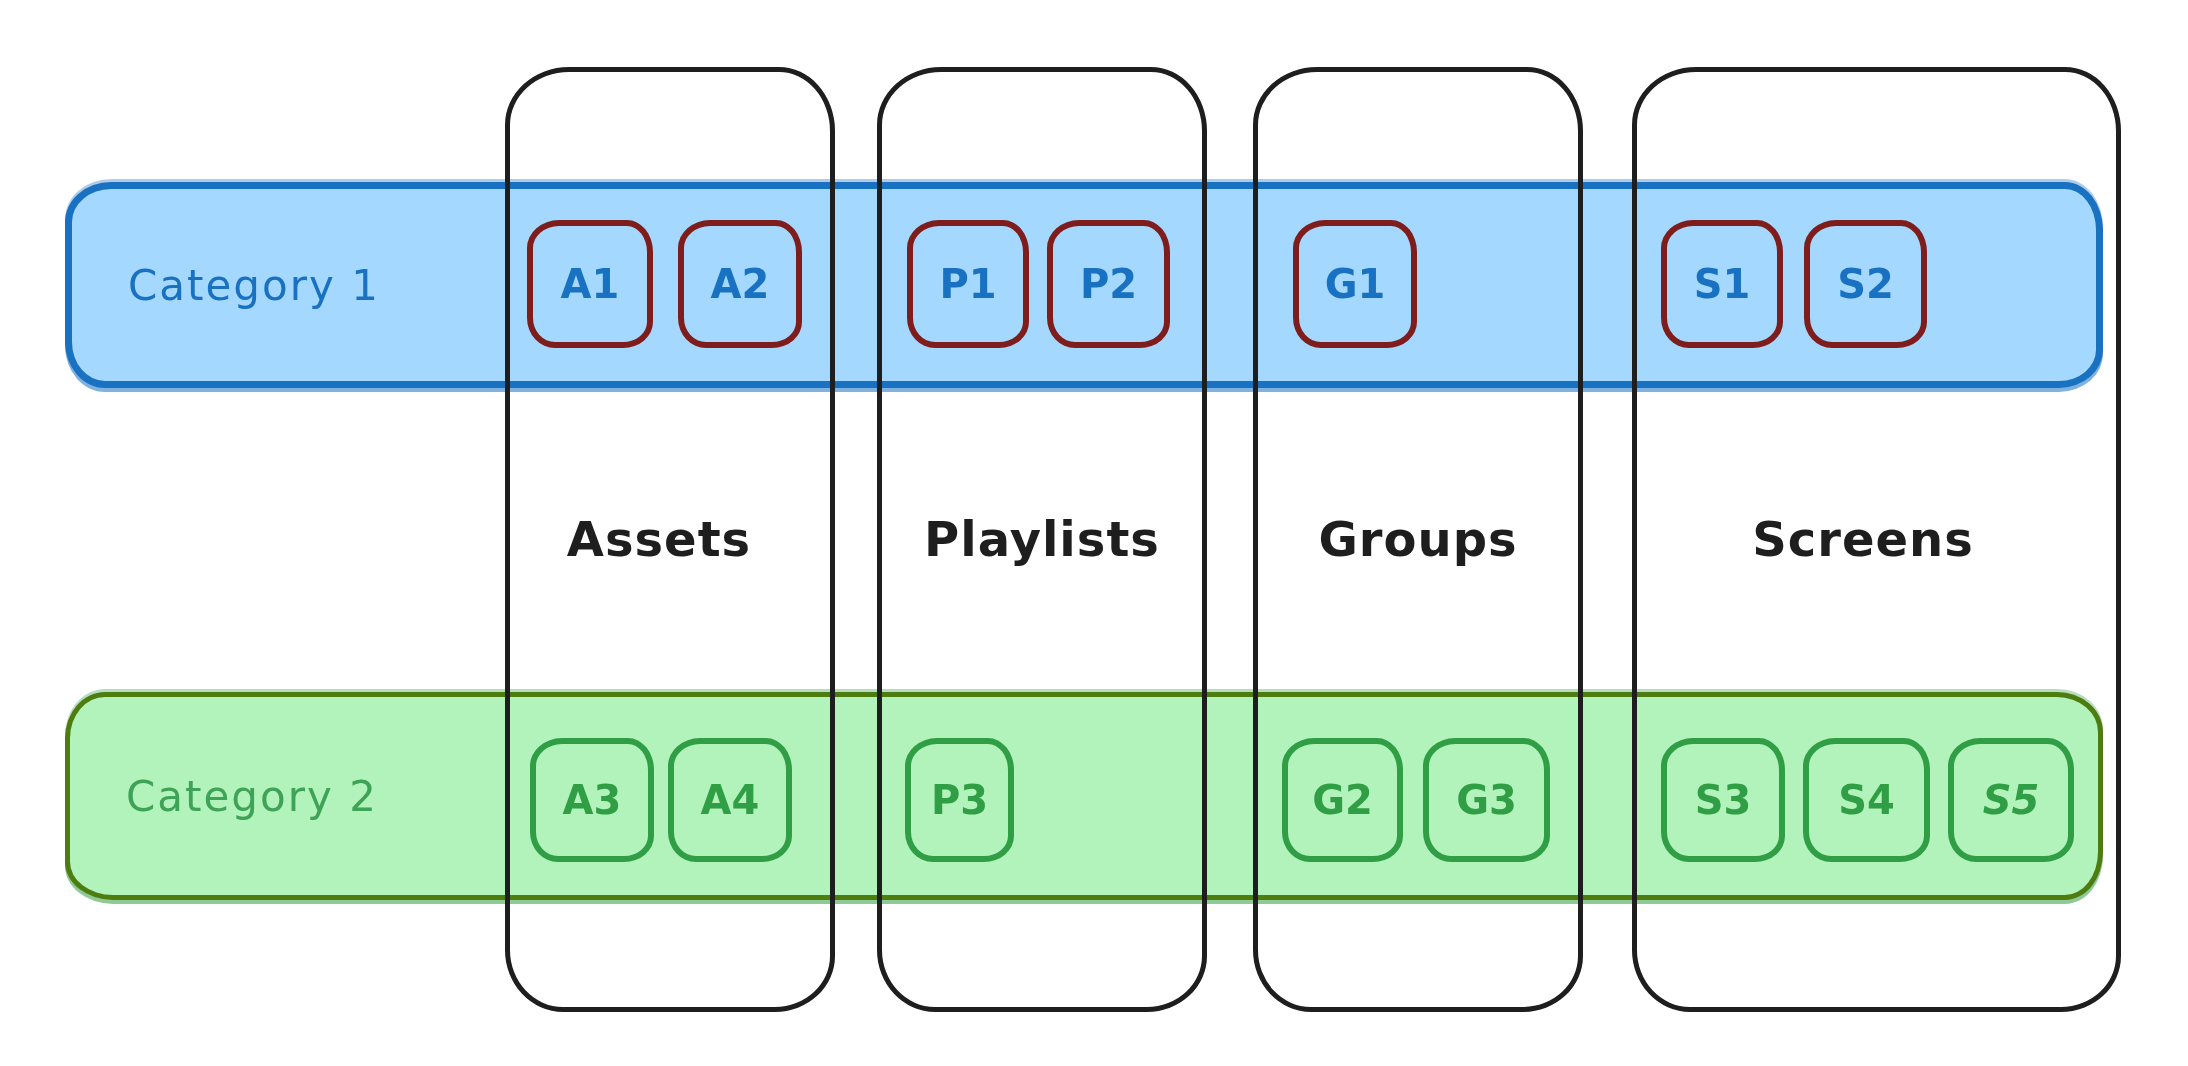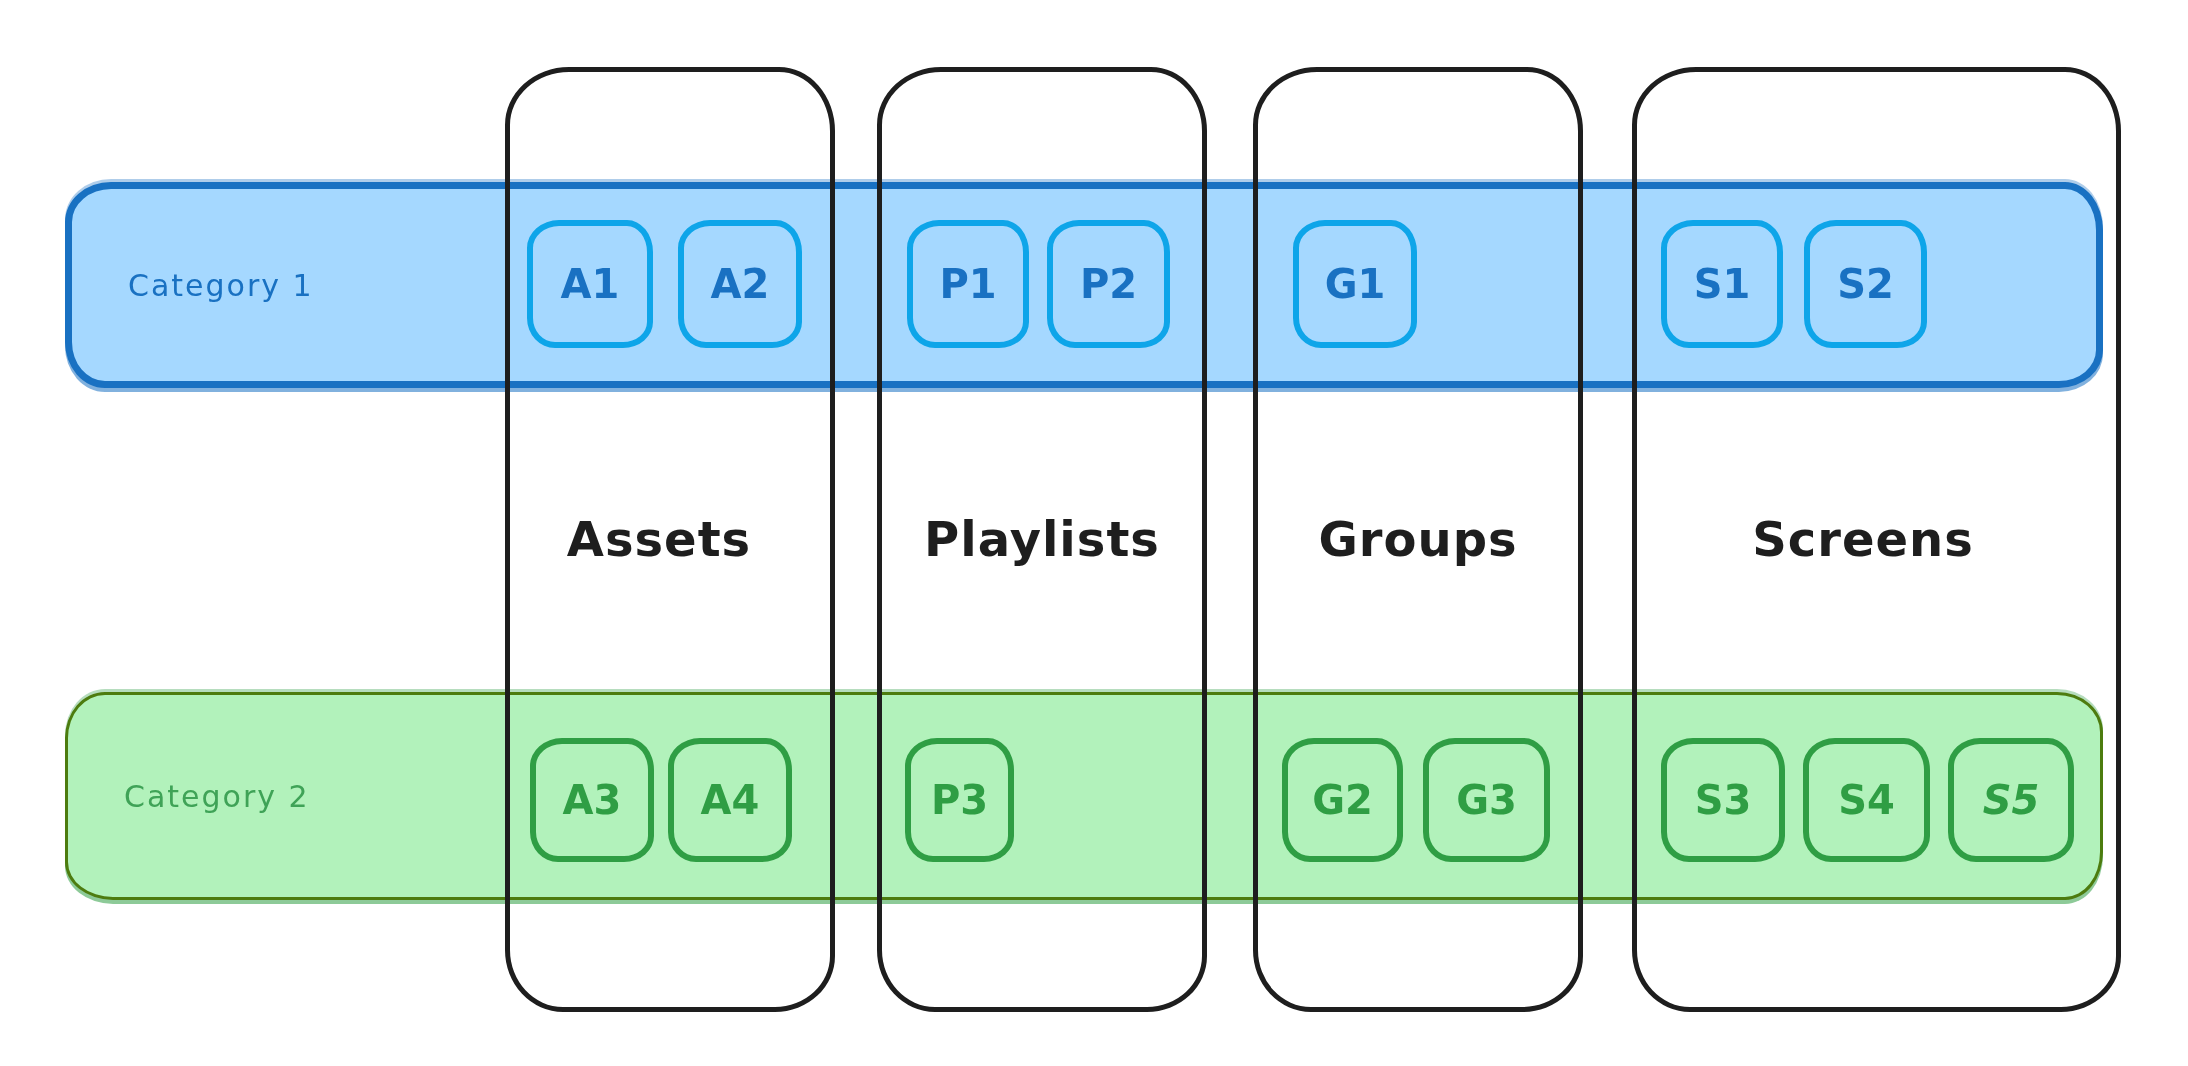"Category 1" .band-label { font-size: 30px -> 42px }
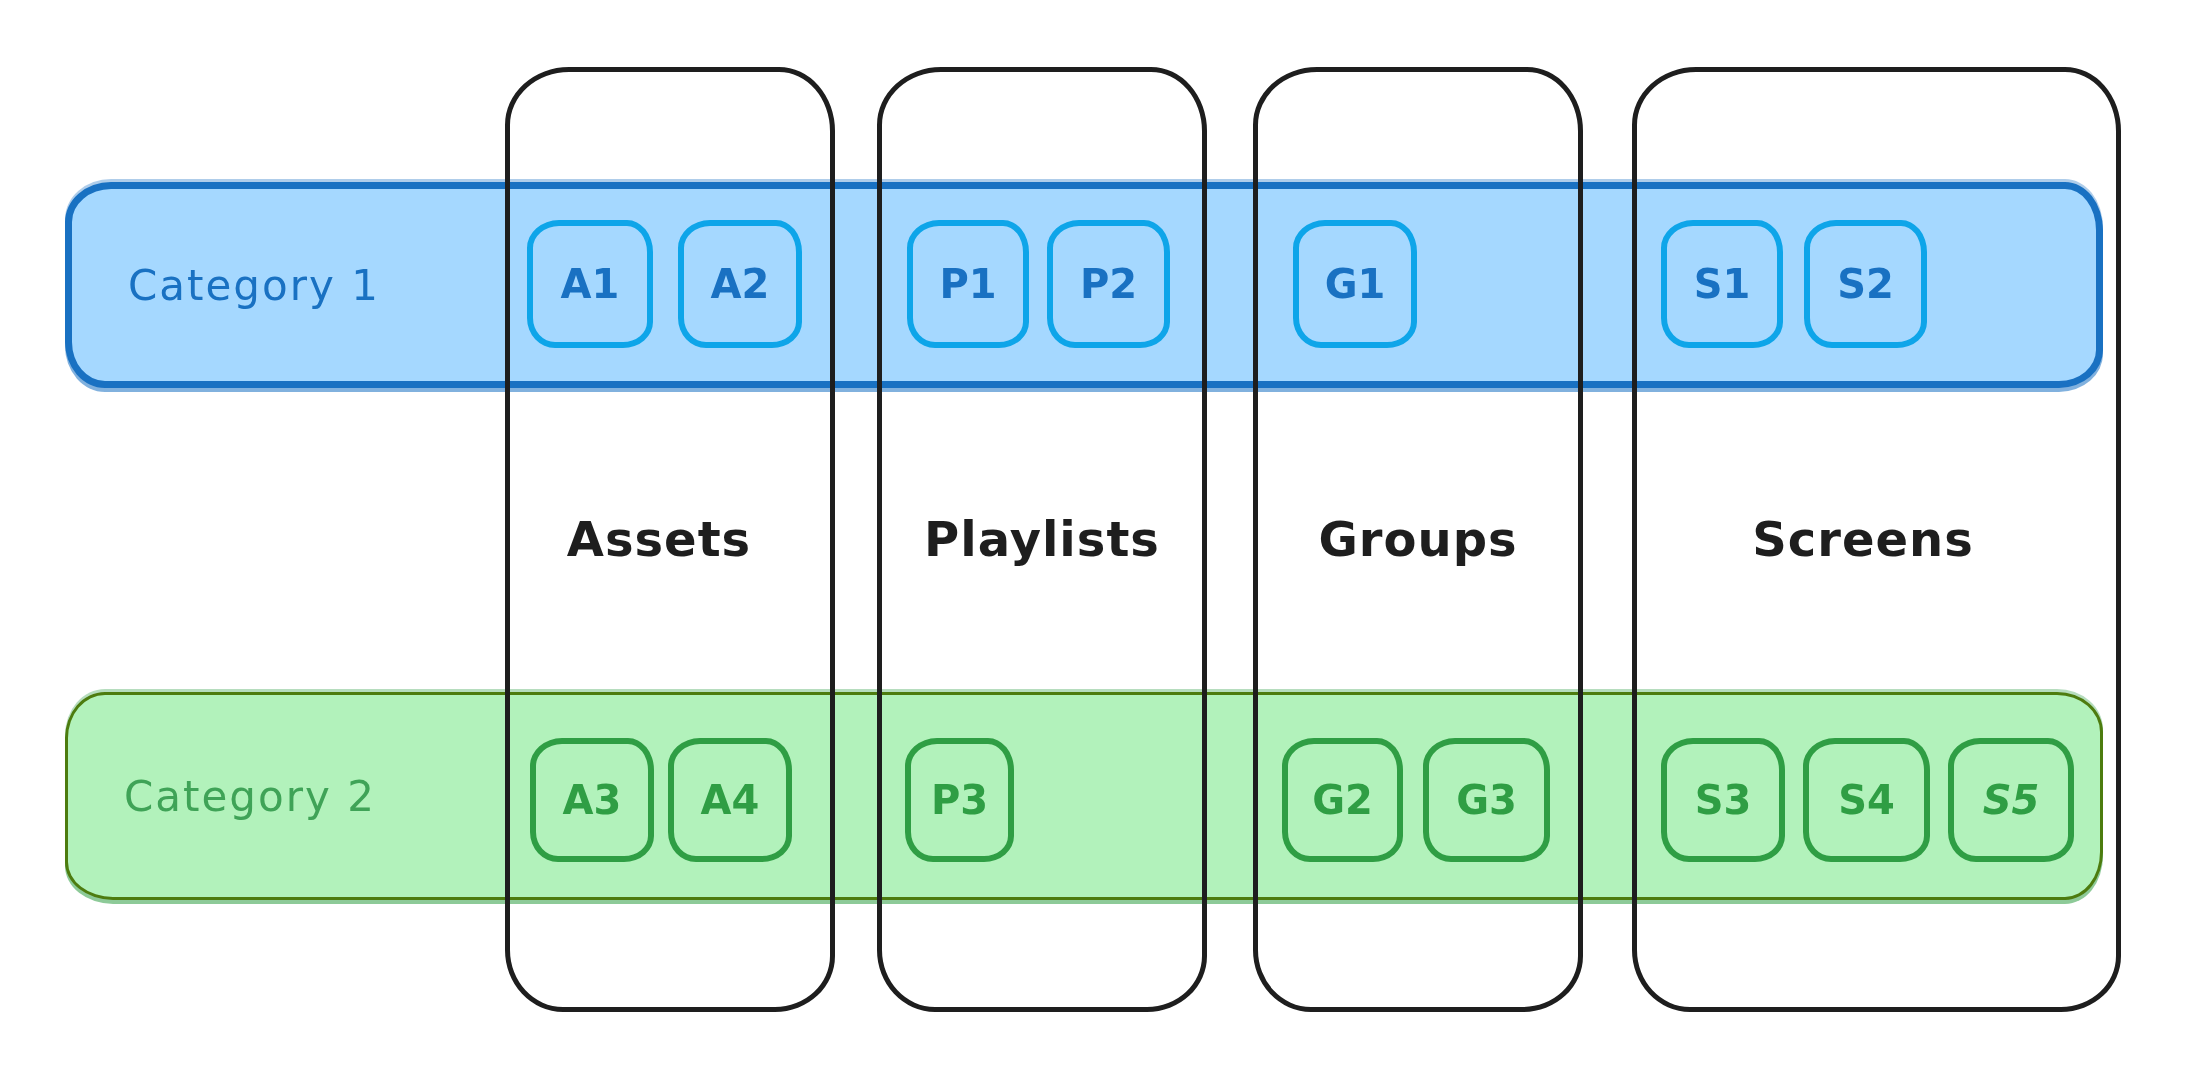"A1" .chip.blue { border: 6px solid #0ea5e9 -> 6px solid #7f1d1d }
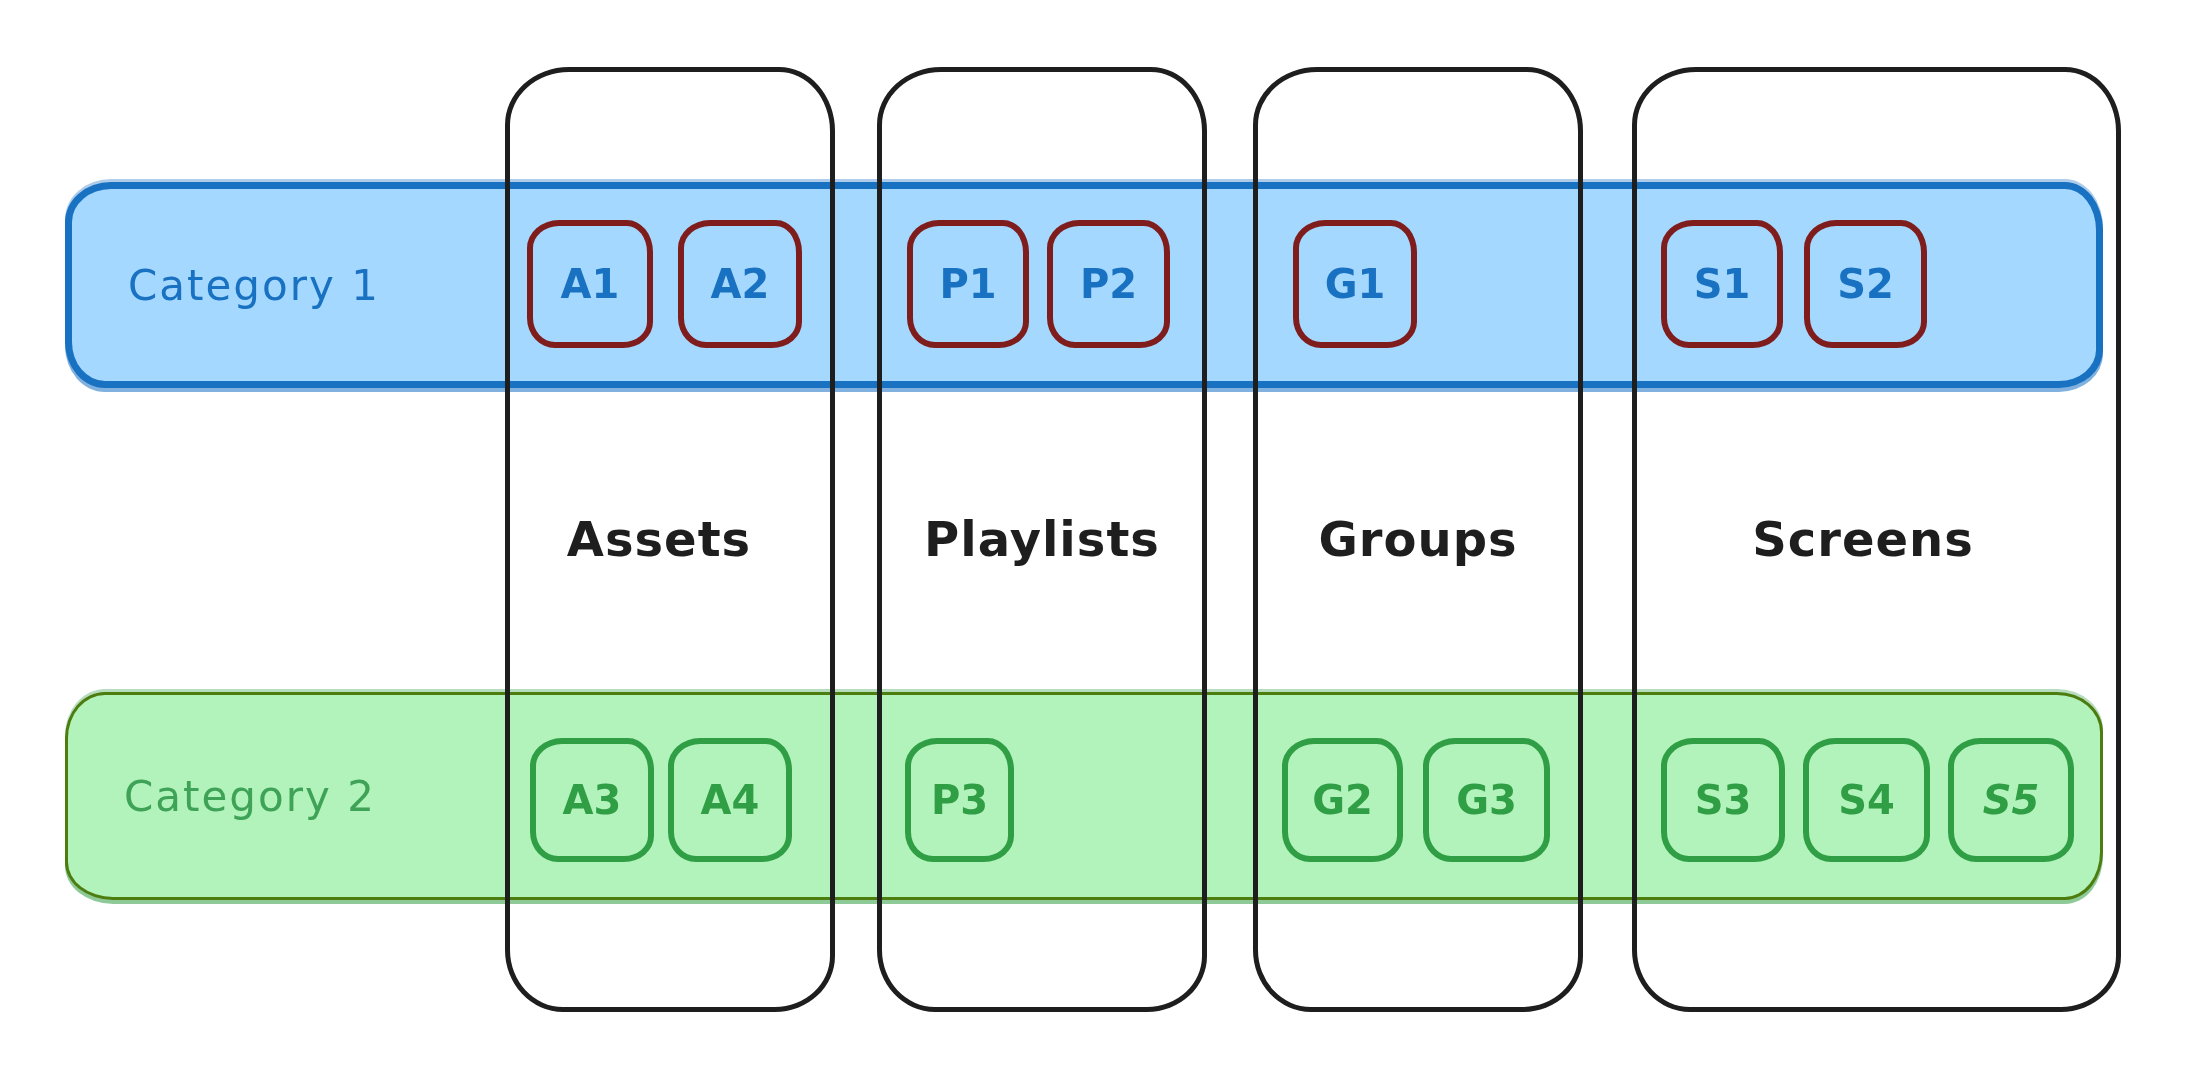"Category 2" .band.green { border: 3px solid #4d7c0f -> 5px solid #4d7c0f }
